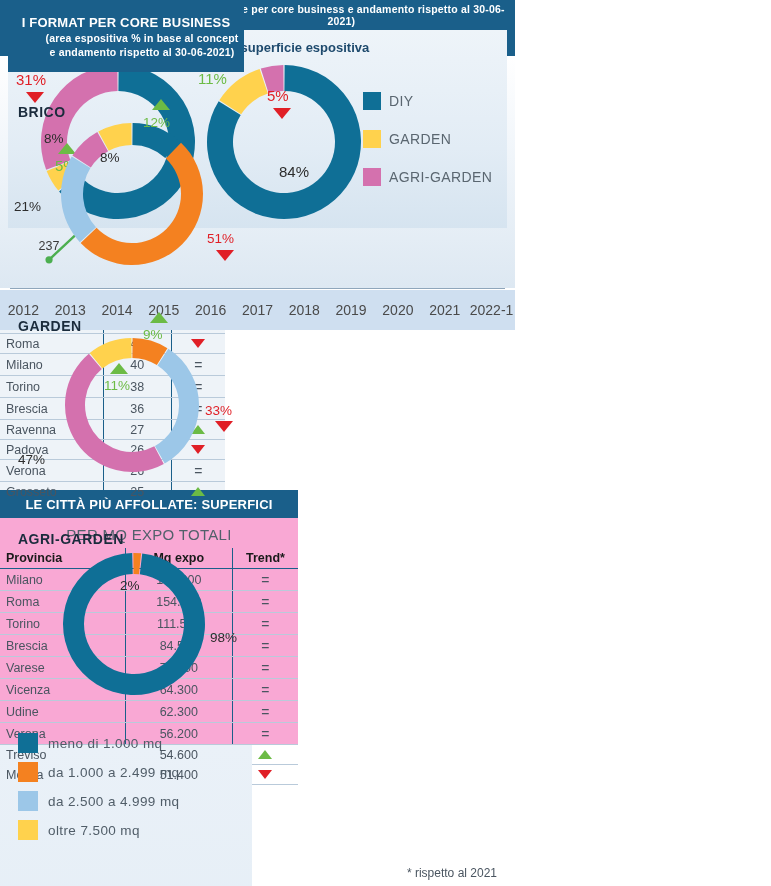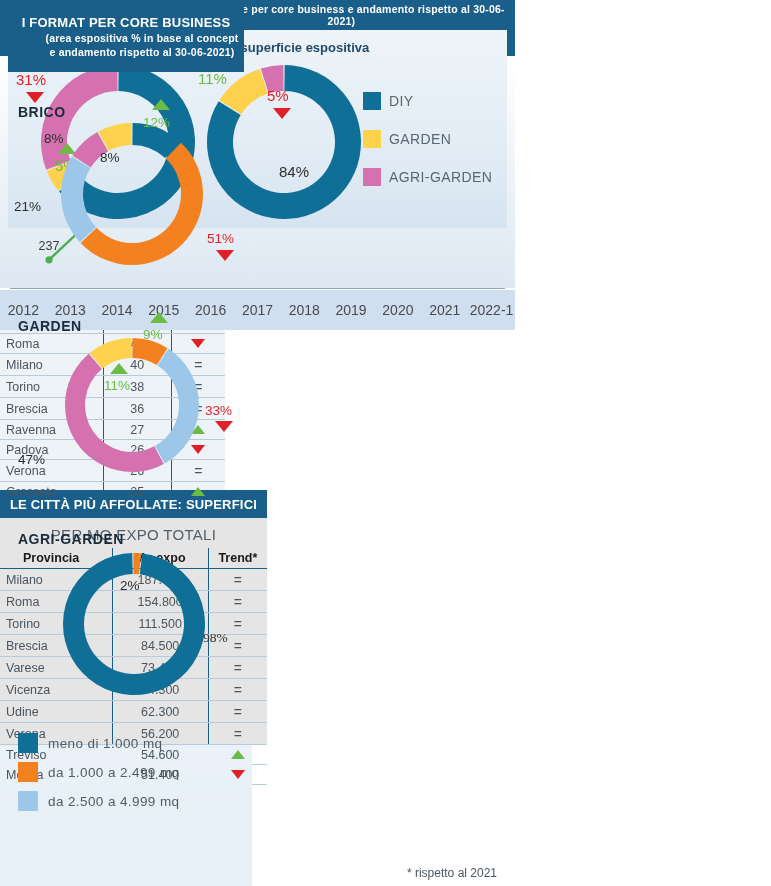"LE CITTÀ PIÙ AFFOLLATE: SUPERFICI" #panel-t2 { background: #e5e5e5 -> #f9a8d4; width: 267px -> 298px }
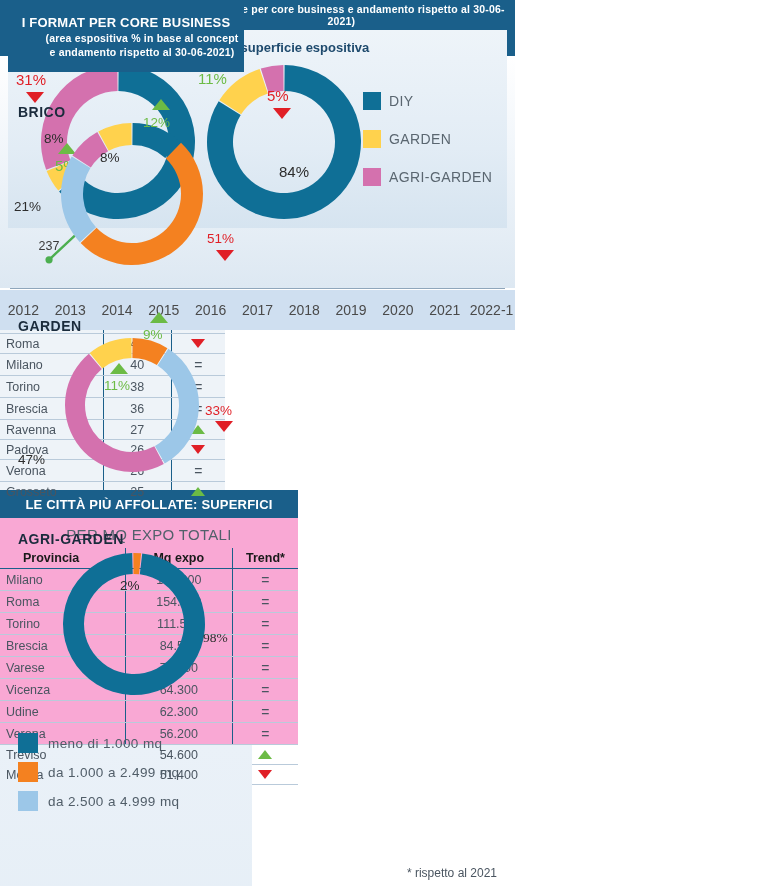"Provincia" th.left { padding-left: 23px -> 6px }
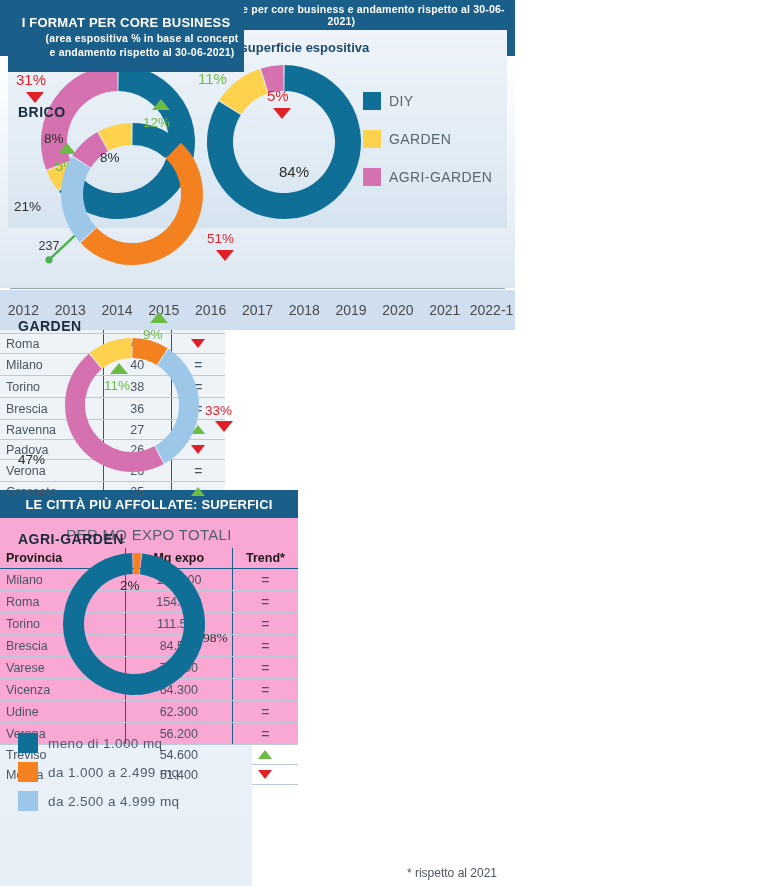"98%" div.cval { font-family: Liberation Serif, serif -> none; left: 203px -> 210px }
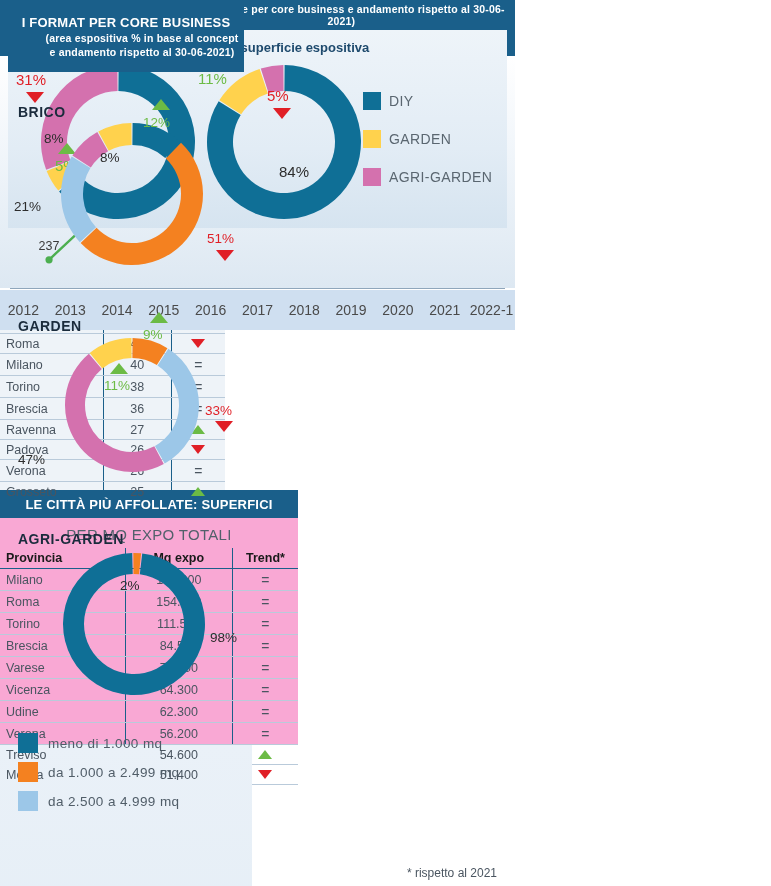"oltre 7.500 mq" div.lg-row { html: none -> <div> <span></span> <span>oltre 7.500 mq</span> </div> }
